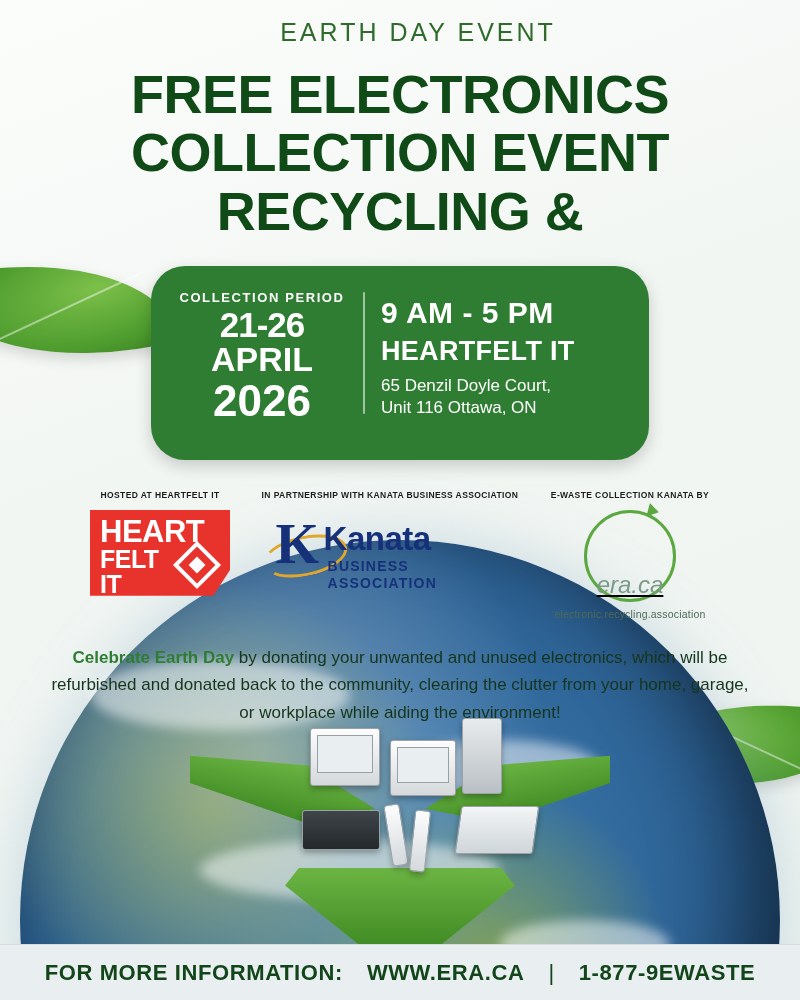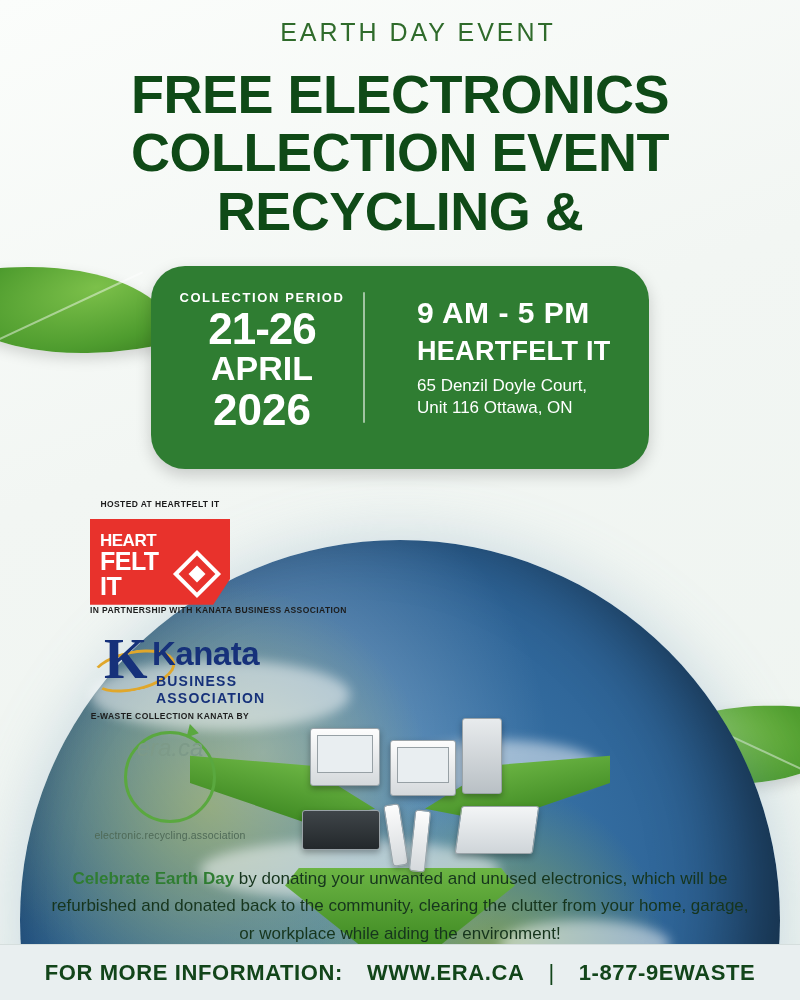"21-26" .panel-left .day { font-size: 44px -> 35px }
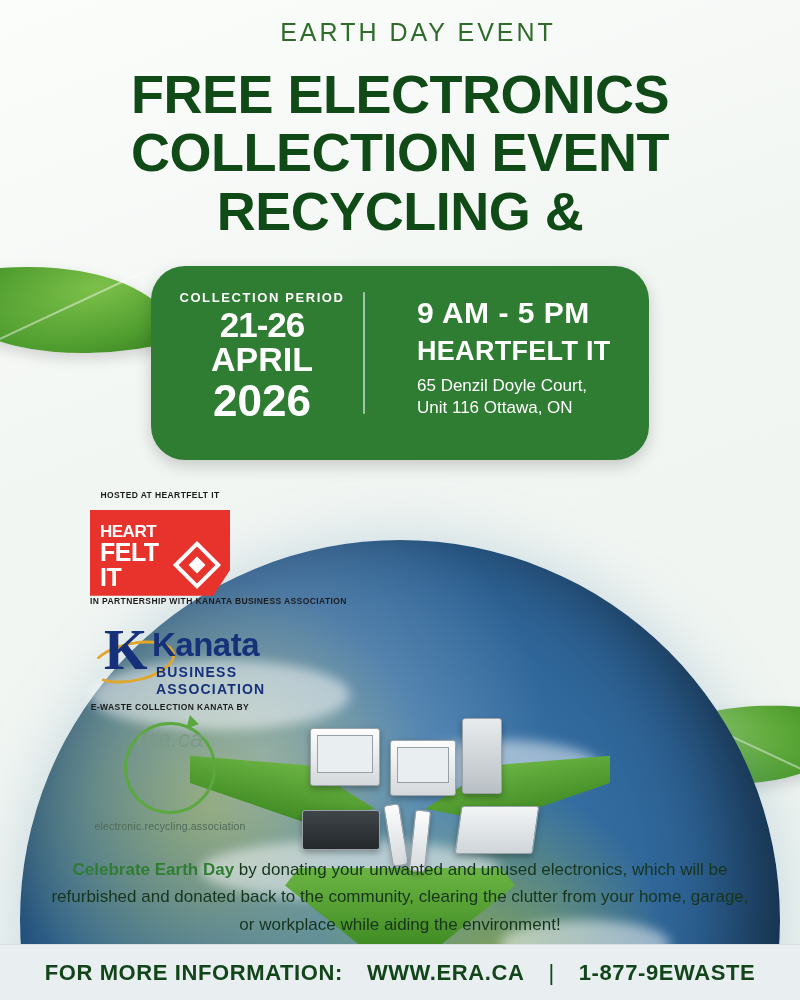"9 AM - 5 PM" .panel-right { margin-left: 36px -> none }
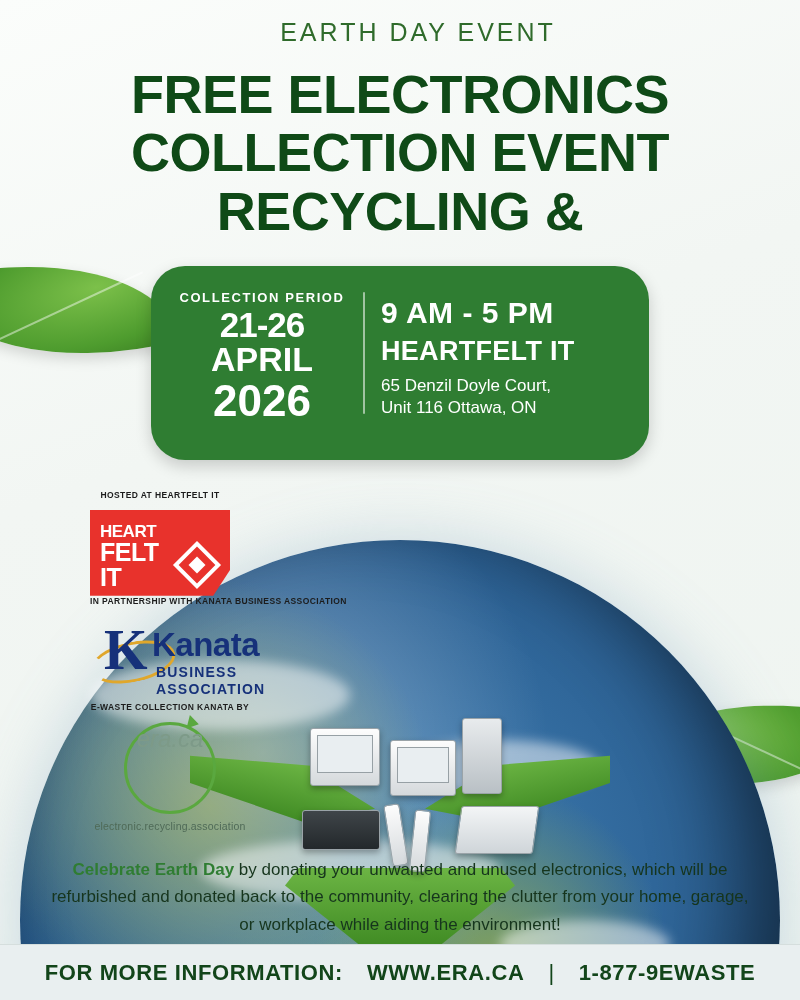"HOSTED AT HEARTFELT IT" .partners { flex-direction: column -> none }
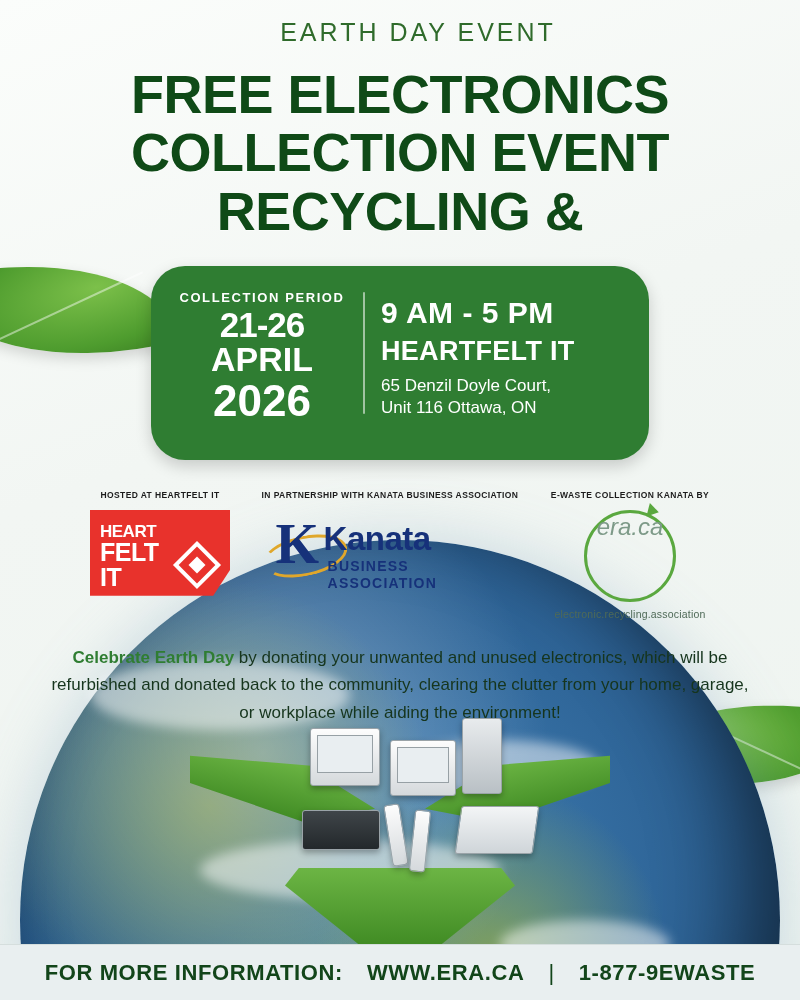"HEART" .logo-heartfelt .l1 { font-size: 17px -> 31px; margin-top: 7px -> none }
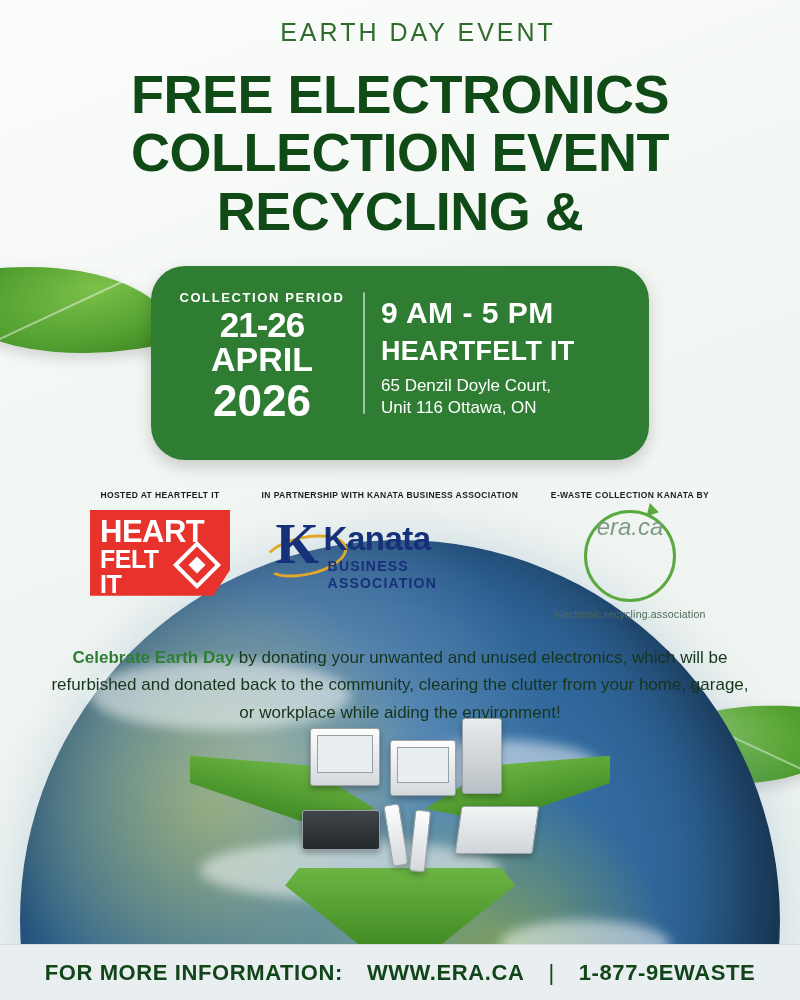"era.ca" .logo-era .circle { align-items: flex-start -> flex-end; text-decoration: none -> underline }
